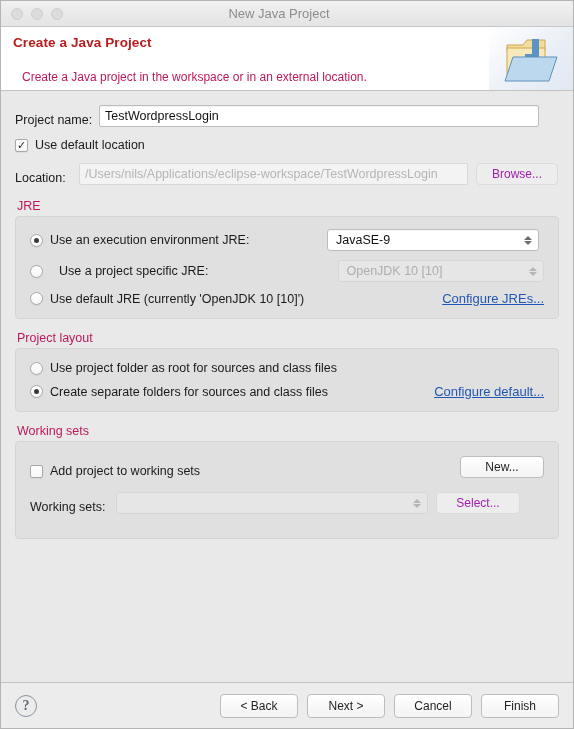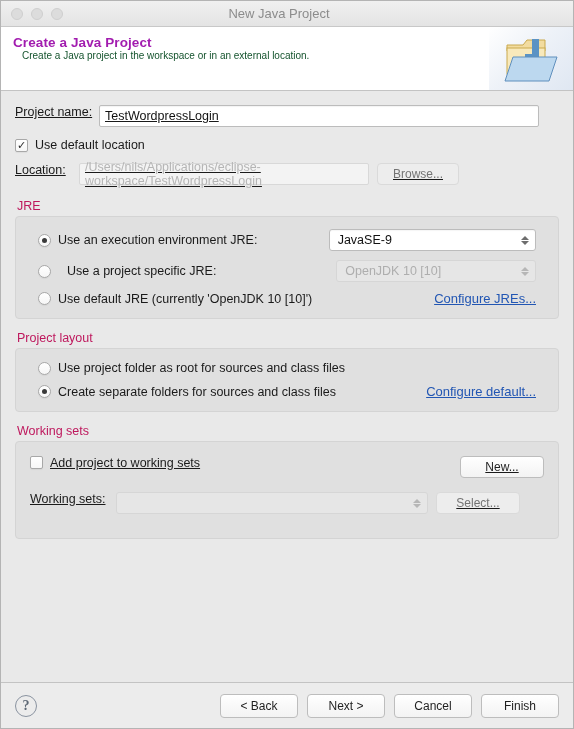"Create a Java Project" .header-title { color: #a21caf -> #b91c1c }
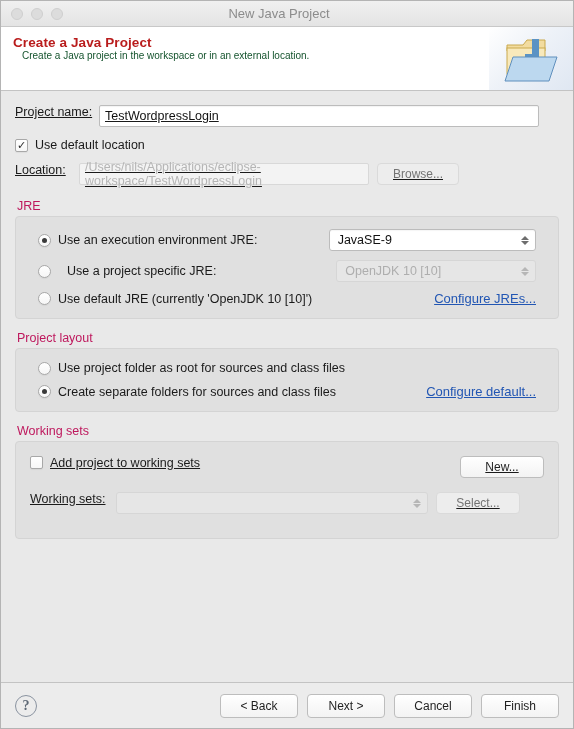"Create a Java project in" .header-sub { color: #14532d -> #be185d; font-size: 10px -> 12px; margin-top: 0 -> 20px }
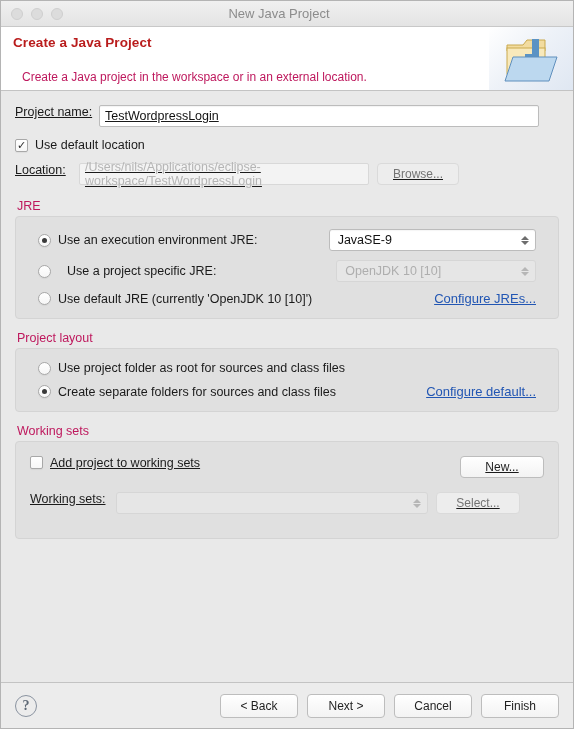"Project name:" .row { align-items: flex-start -> flex-end; text-decoration: underline -> none }
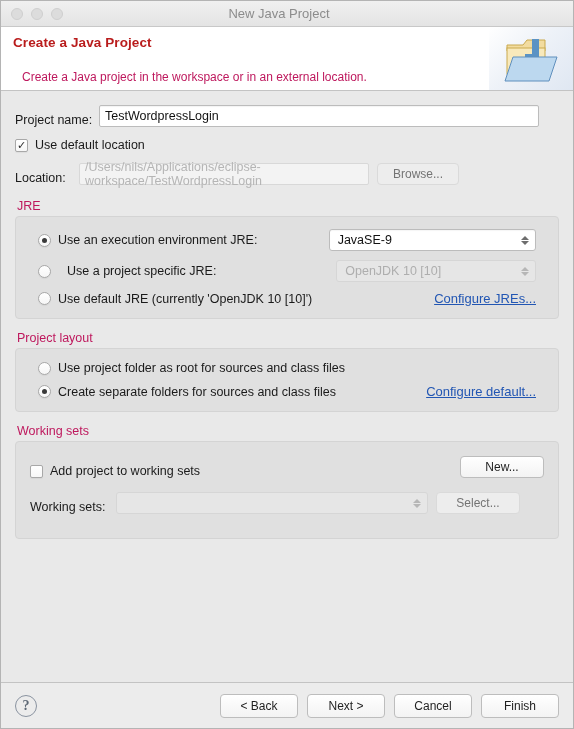"/Users/nils/Applications/eclipse-workspa" div.textfield { width: 290px -> 389px }
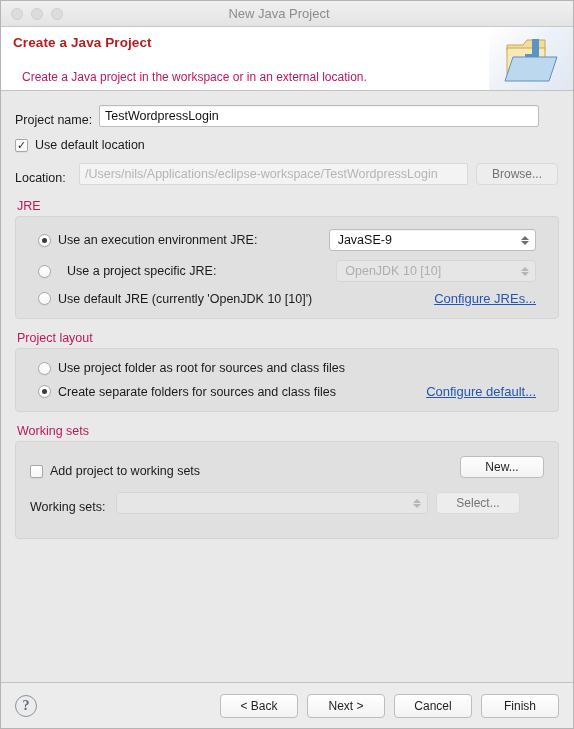"Browse..." .btn.disabled { color: #737373 -> #a21caf }
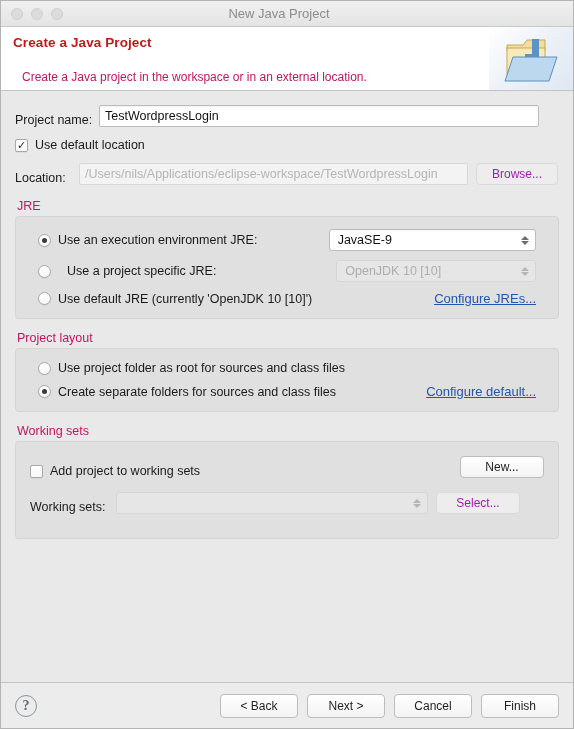"Use an execution environment JRE:" .group { padding: 12px 22px -> 12px 14px }
